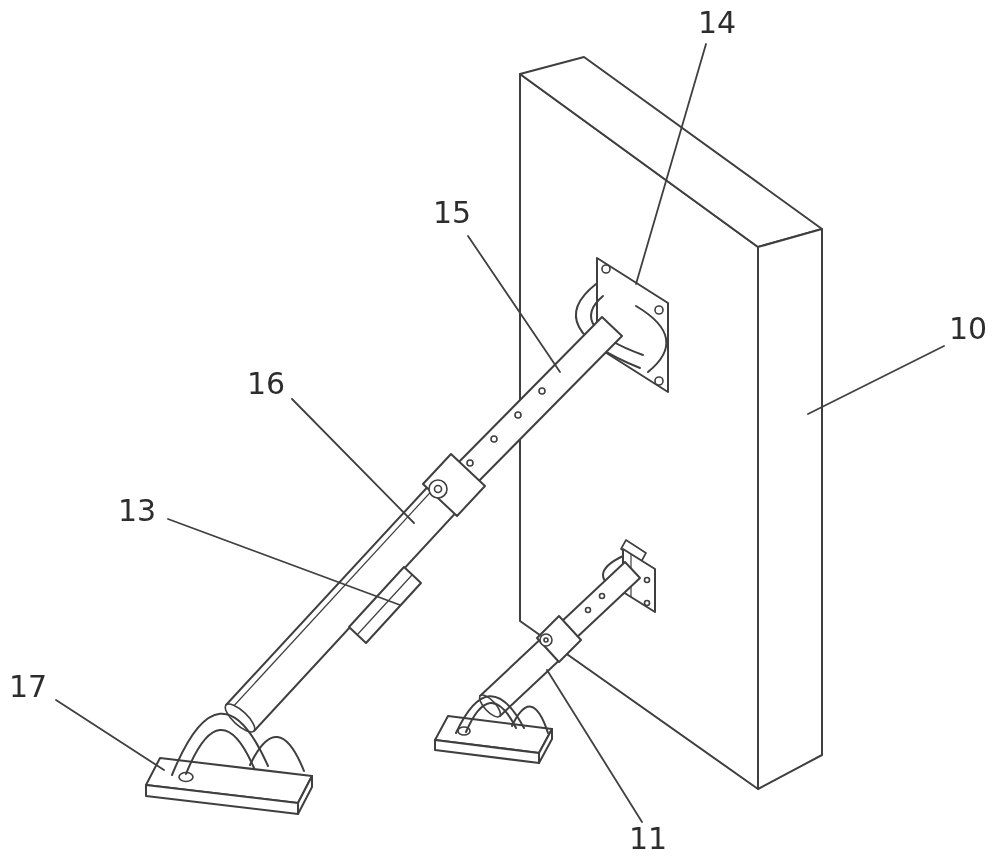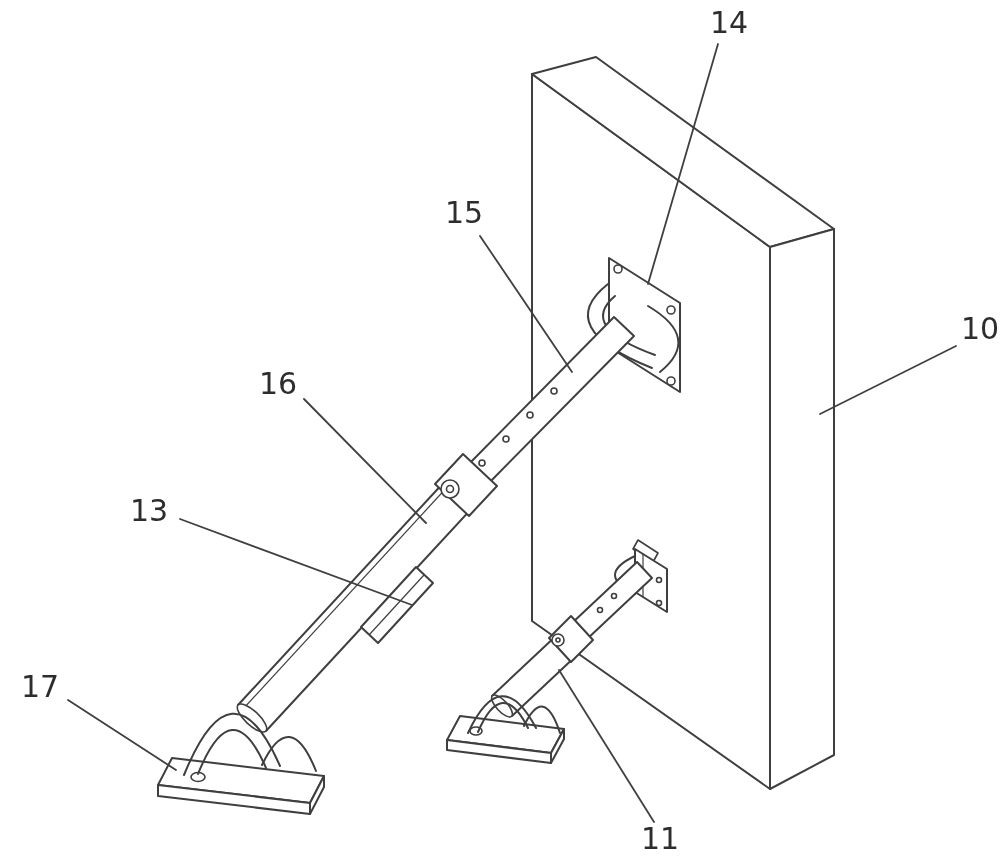"14" .figure-wrap { margin-left: 12px -> none }
